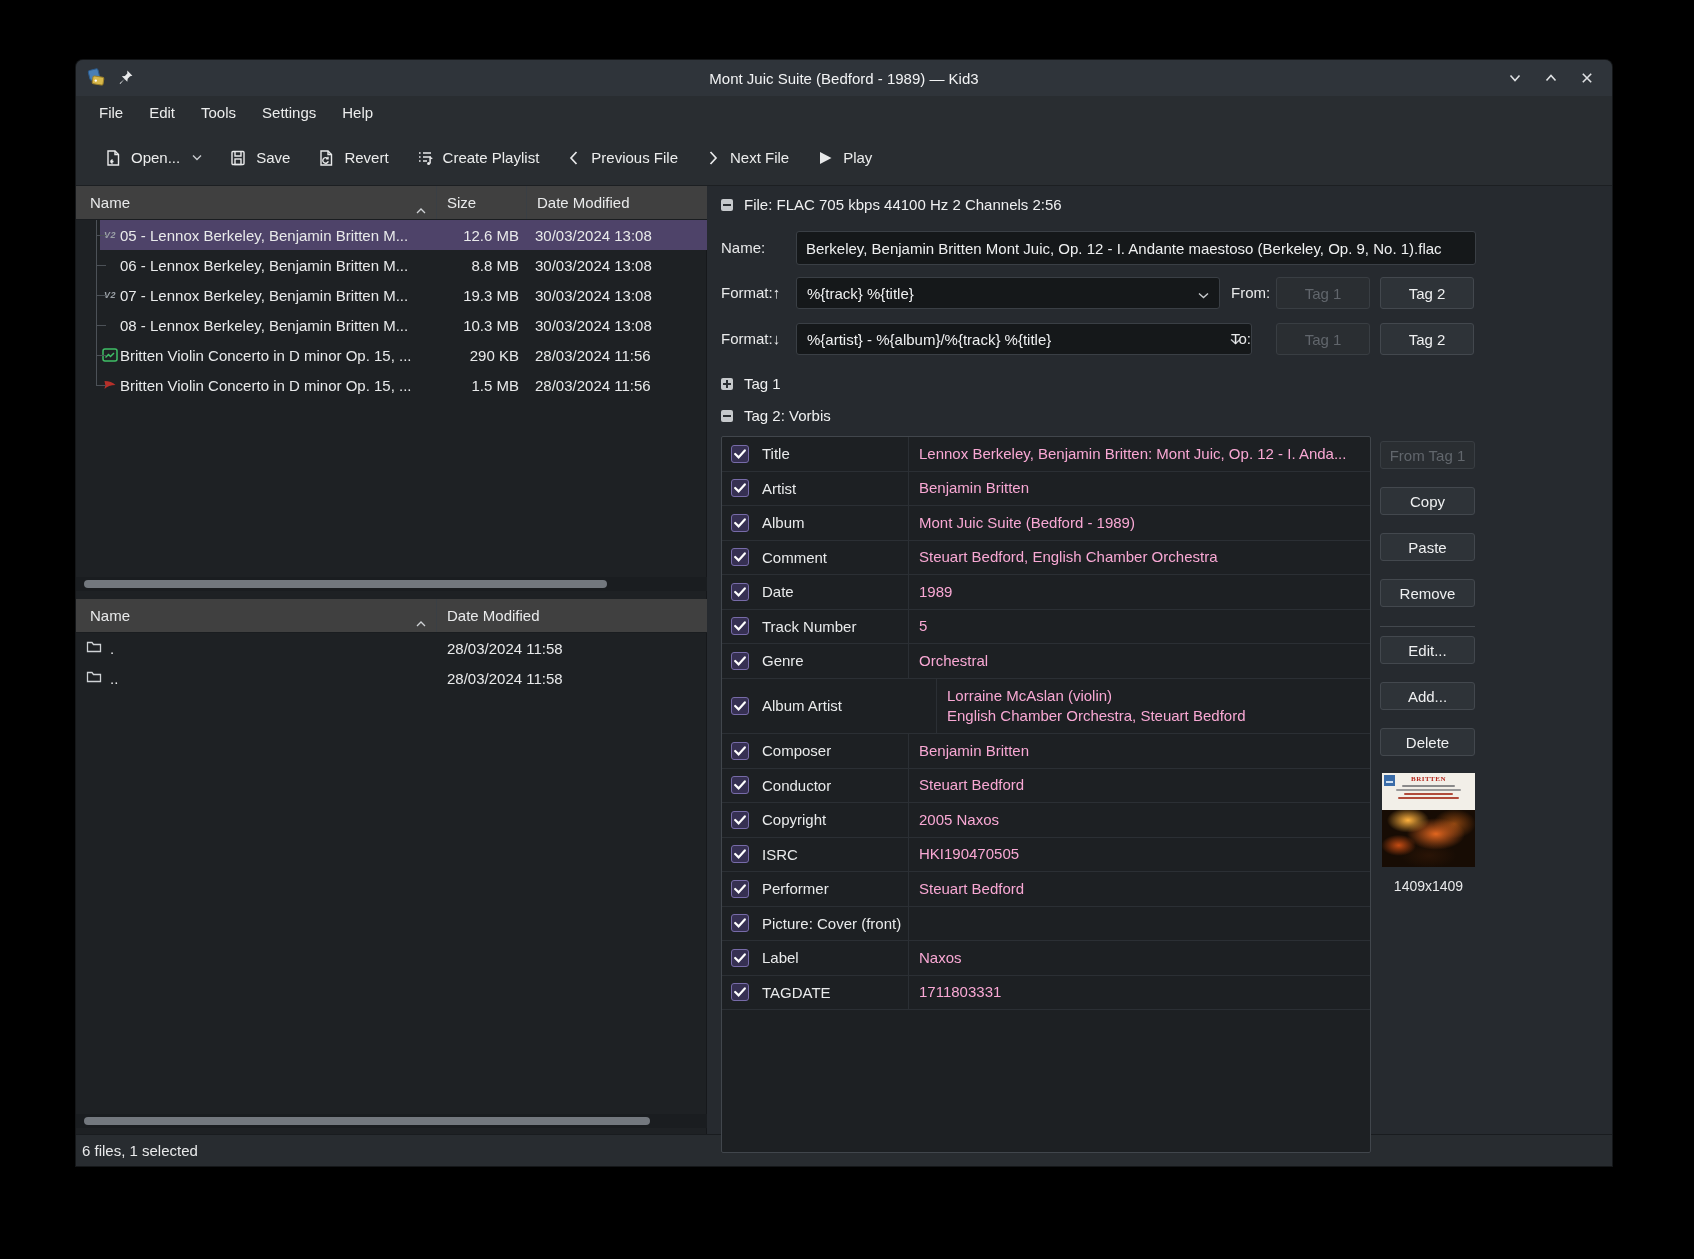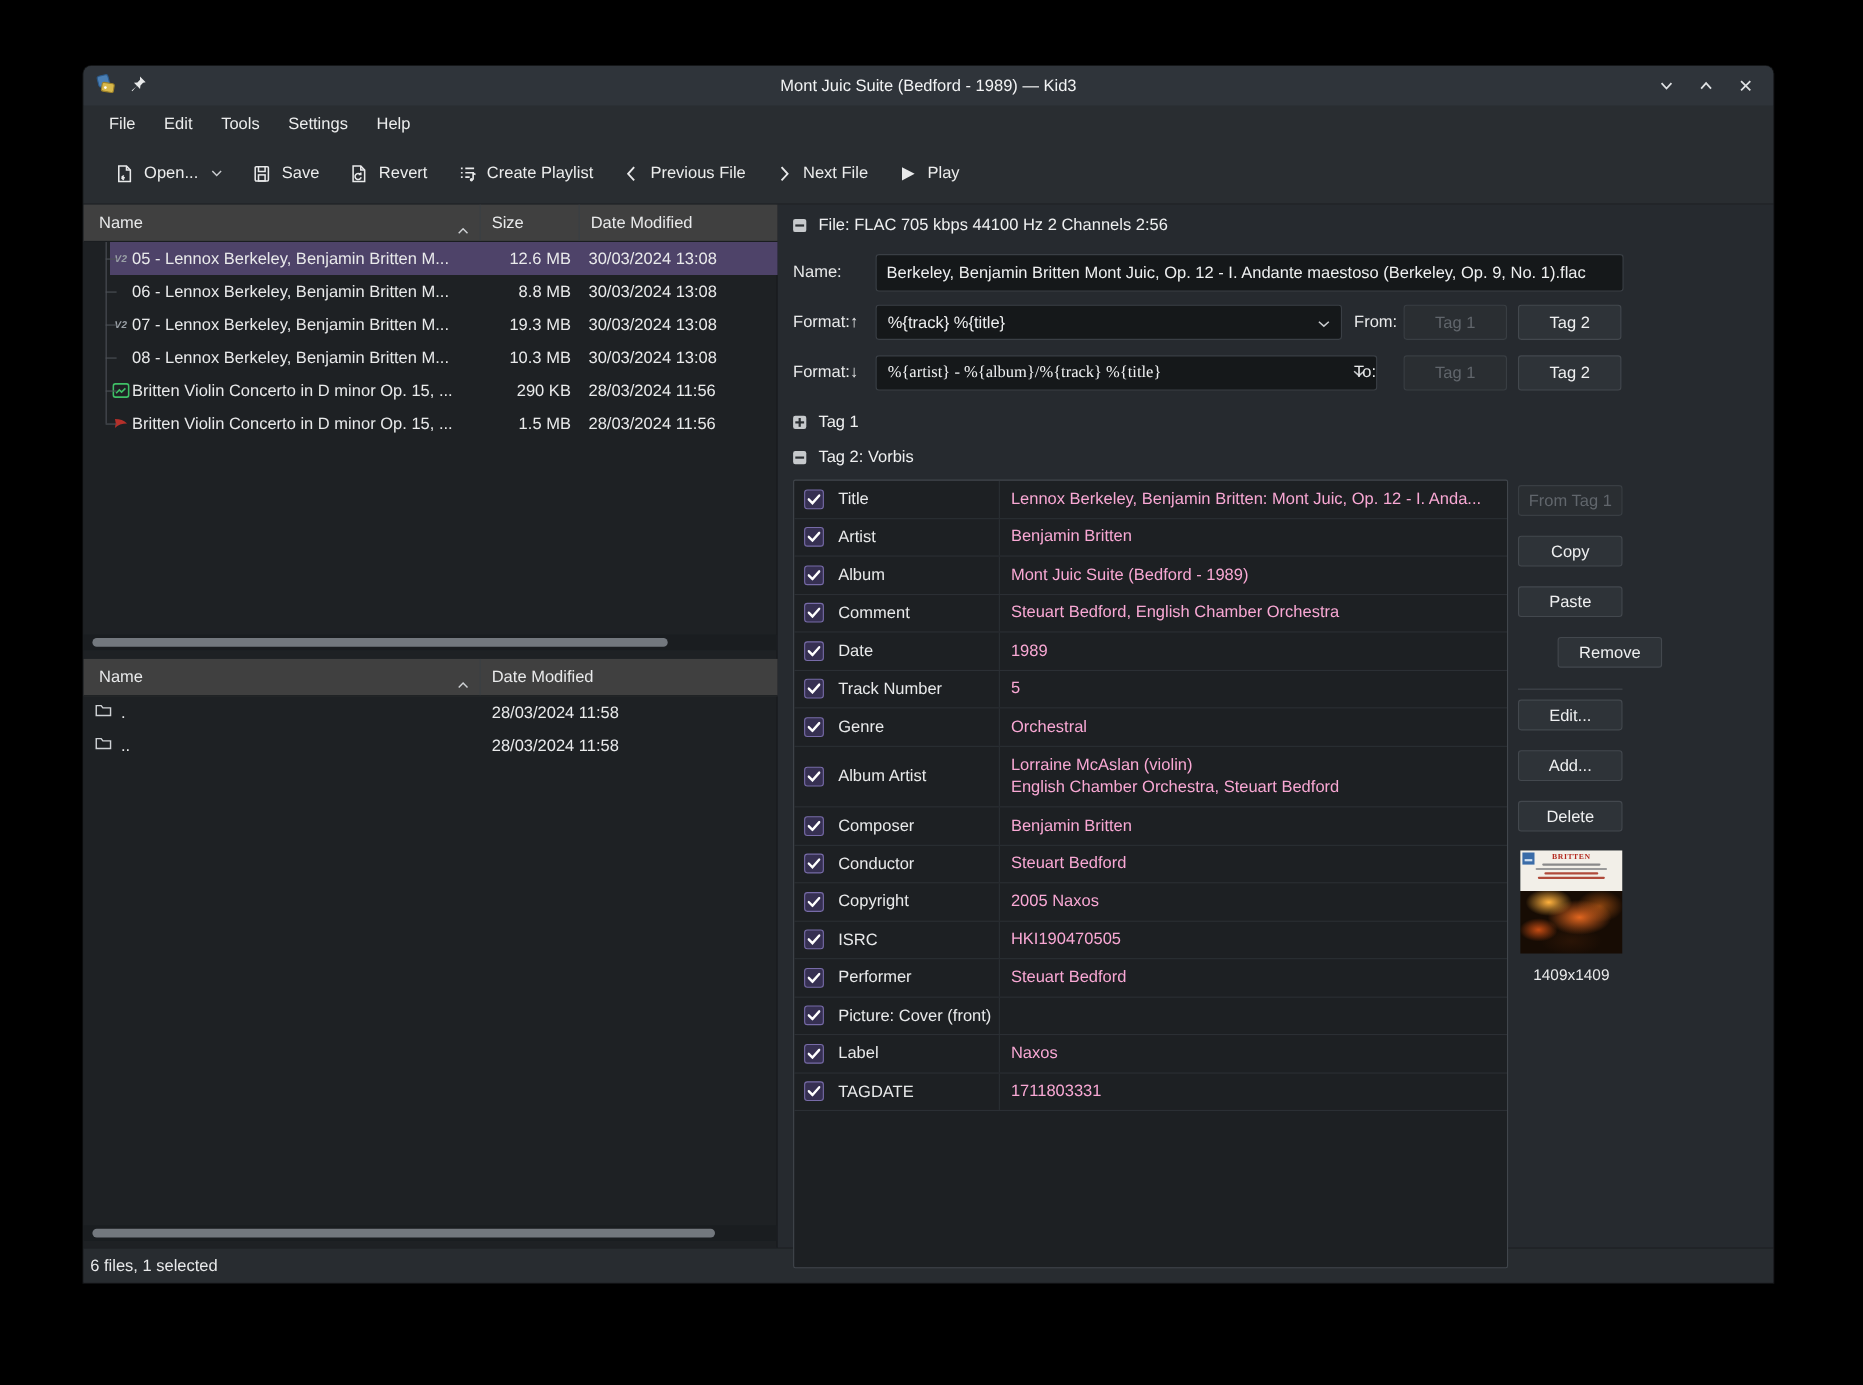"%{artist} - %{album}/%{track} %{title}" div.combo { font-family: Liberation Serif, serif -> none }
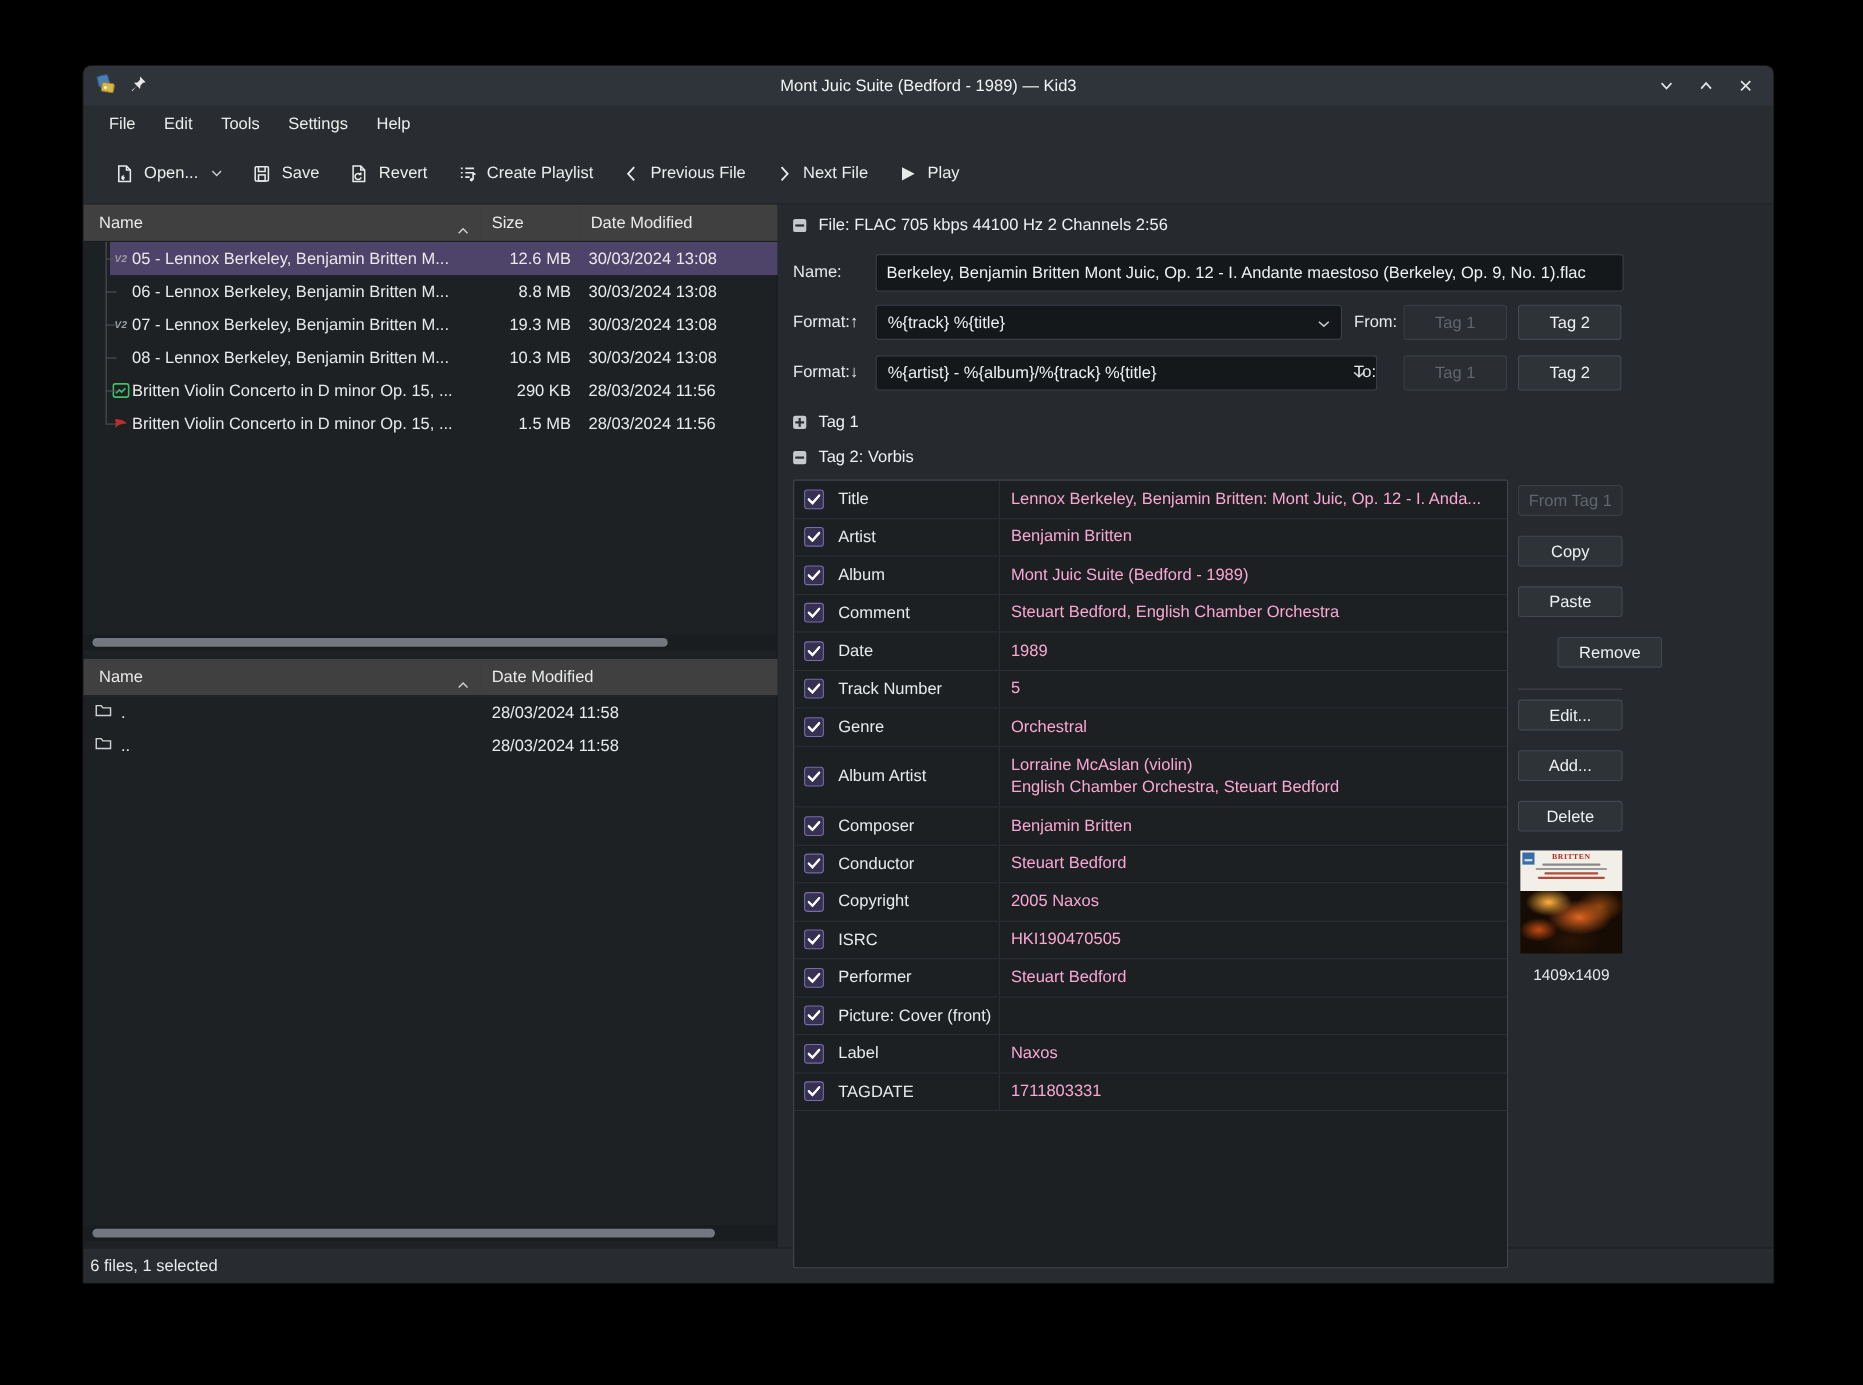"Remove" div.btn { margin-left: 36px -> none }
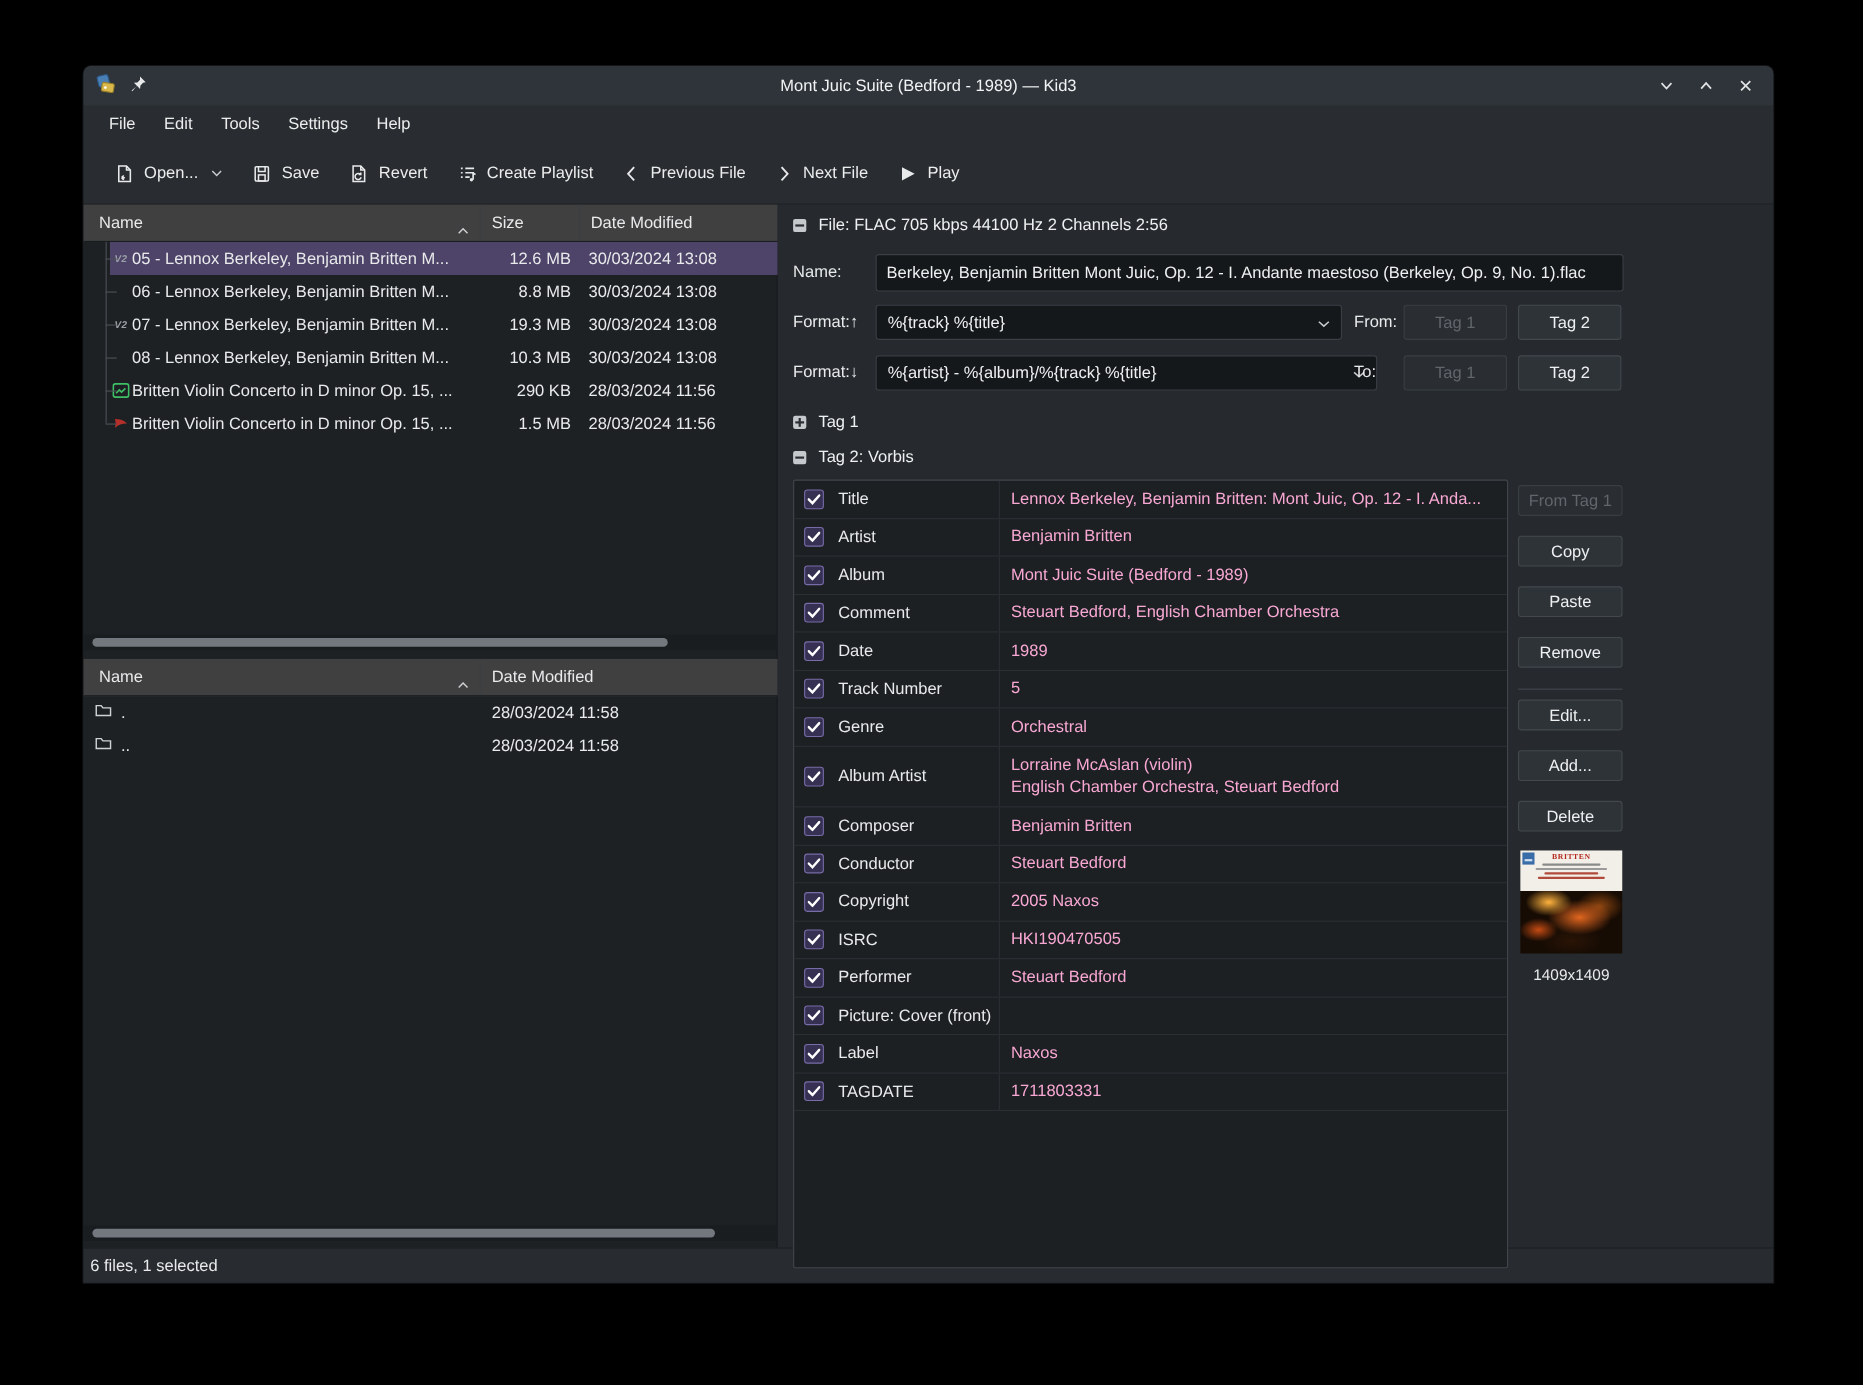"Album Artist" .trow.tall { gap: none -> 28px }
